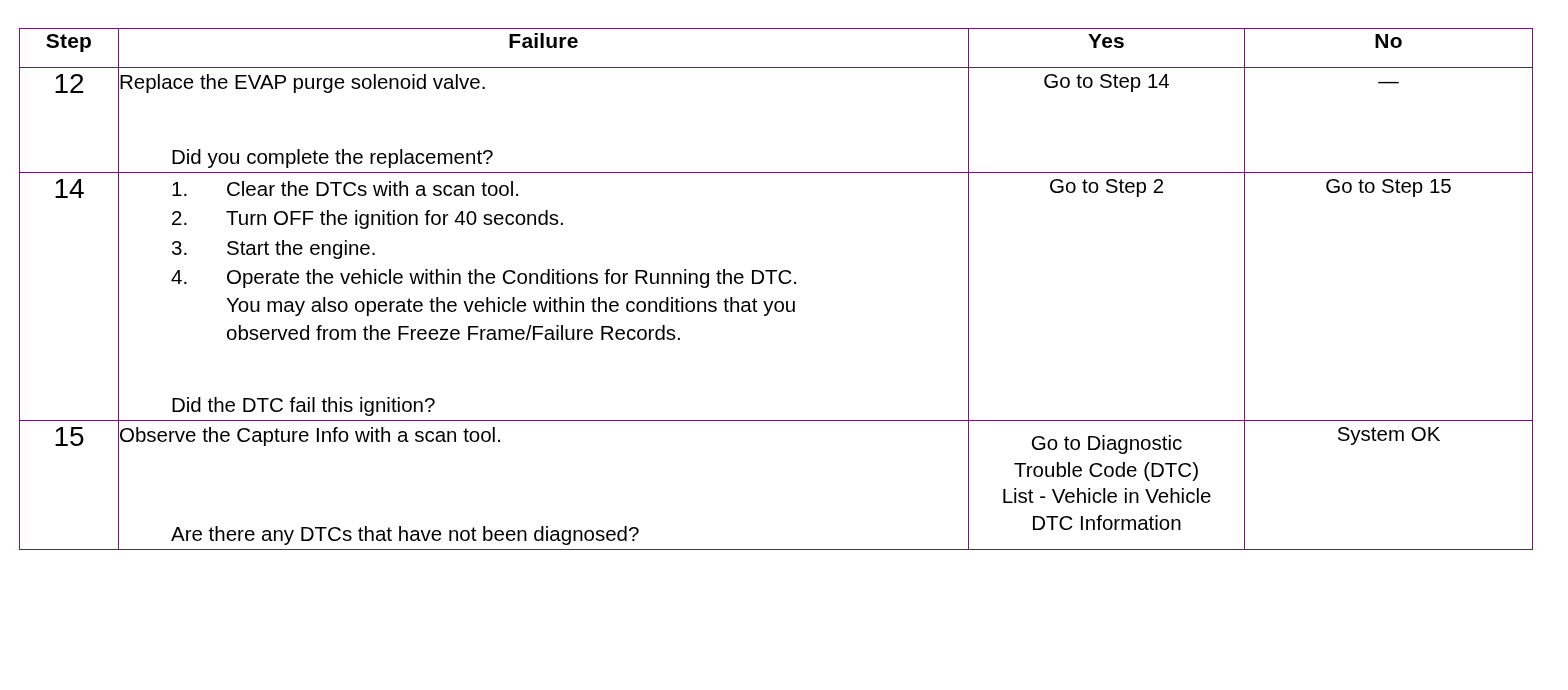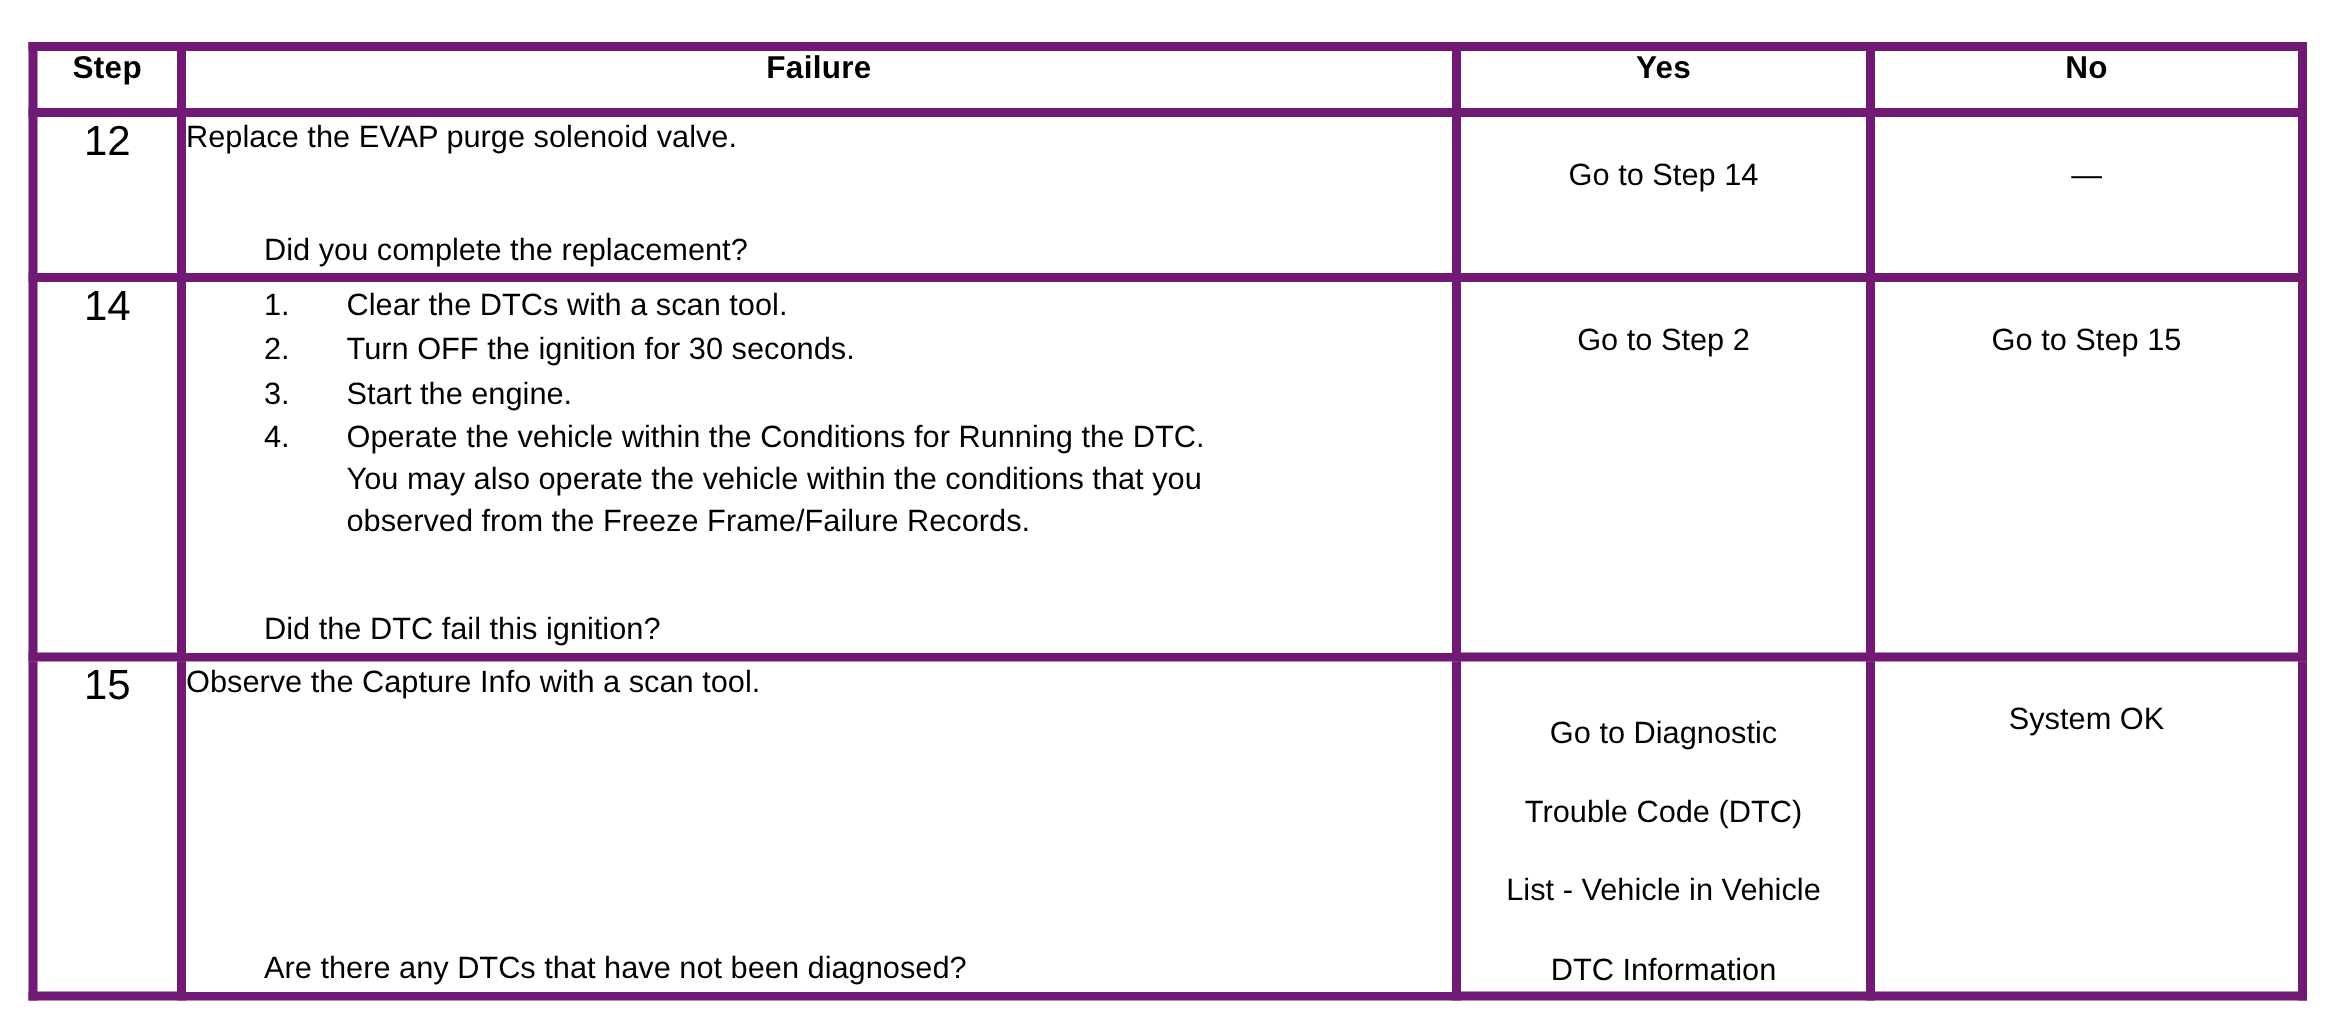"Step" table.diag td, table.diag th { border: 6px solid #701a75 -> 1px solid #701a75 }
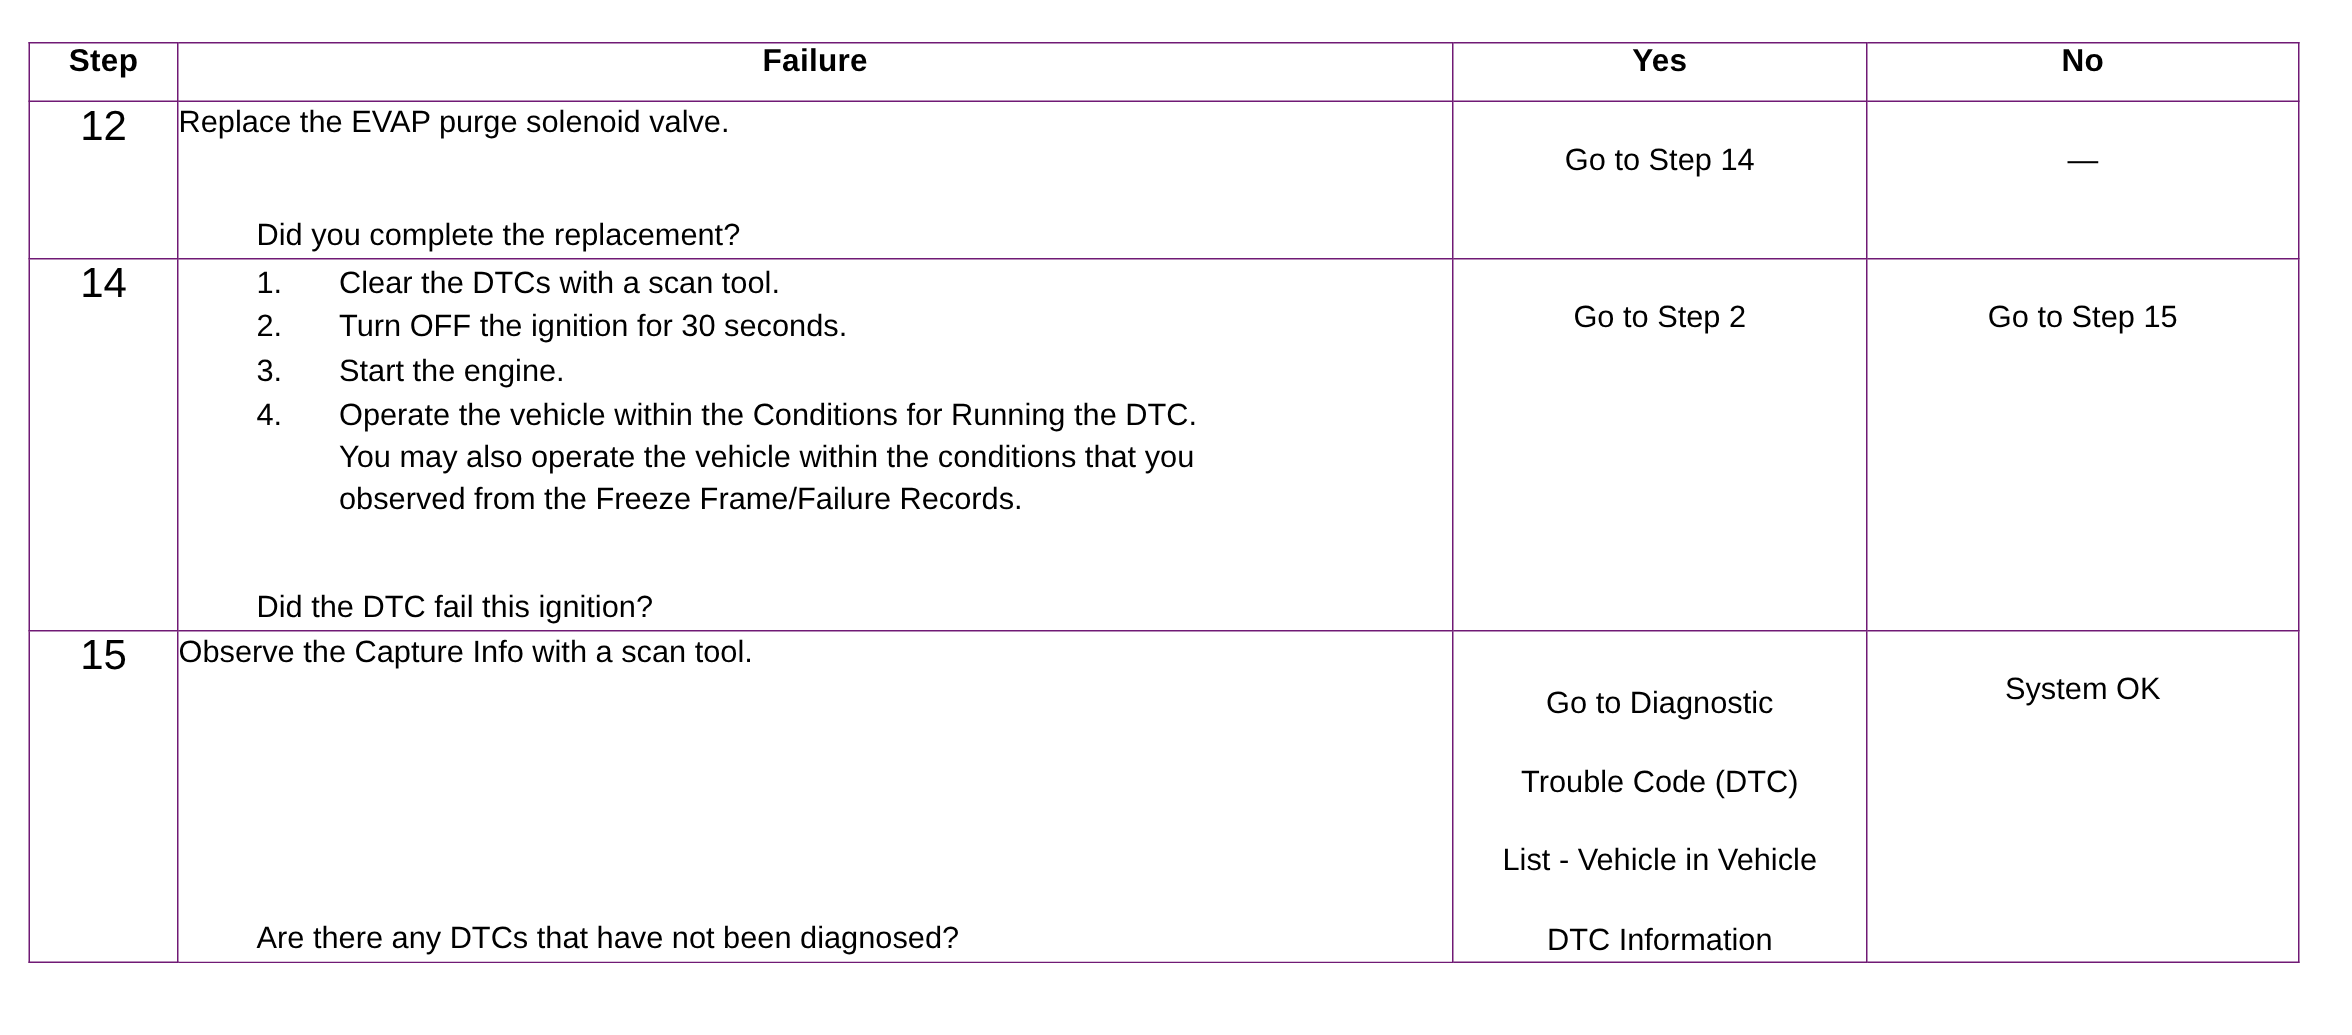"Go to Step 14" td.yn-cell .yn-line { margin-top: 26px -> none }
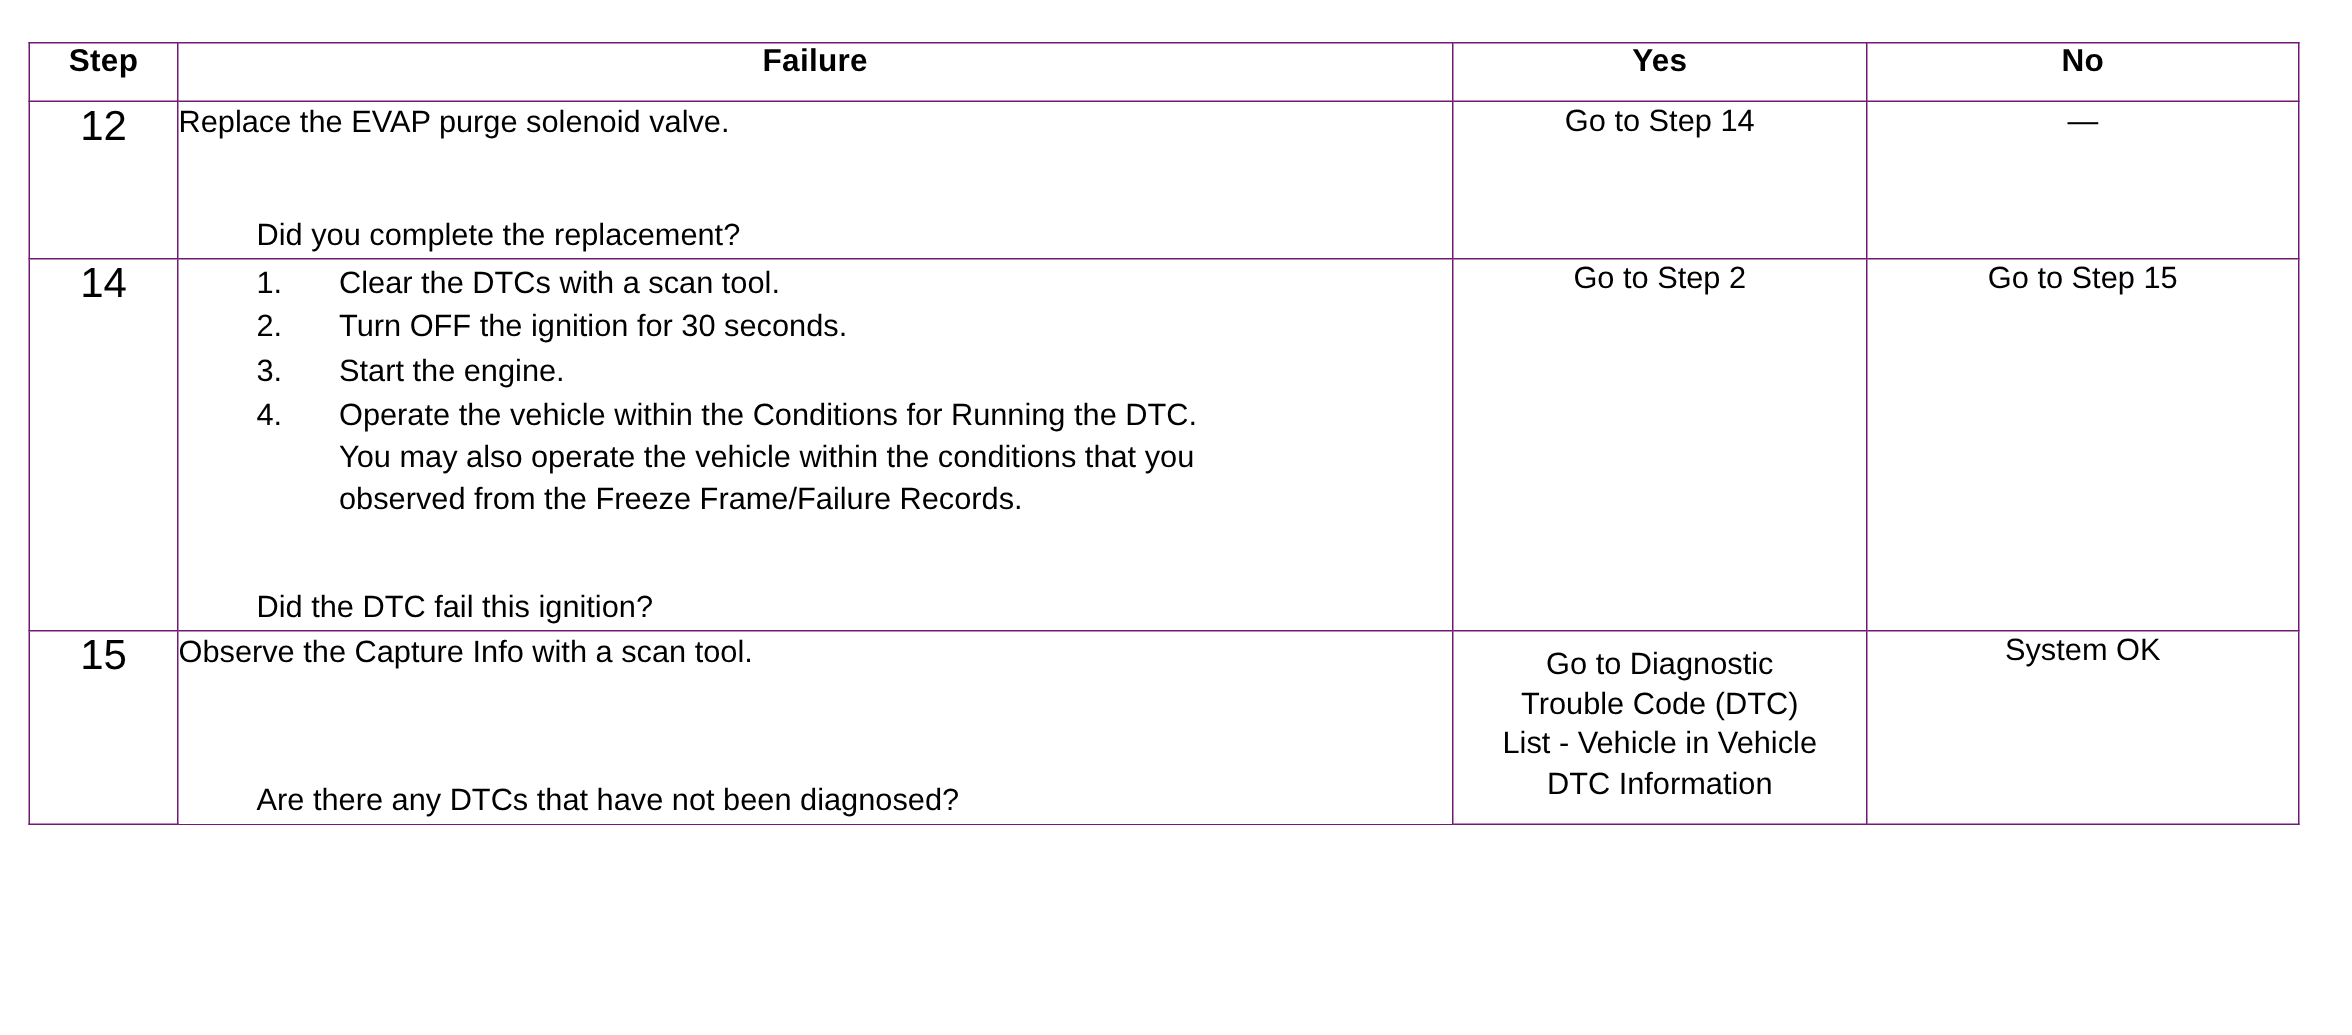"Turn OFF the ignition for" span { text: 30 -> 40 }
